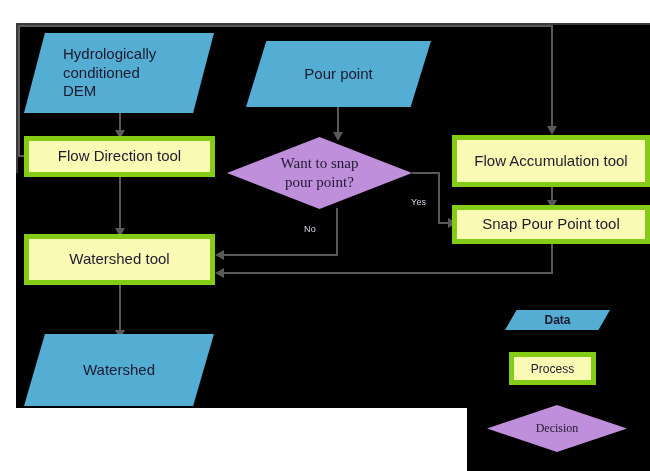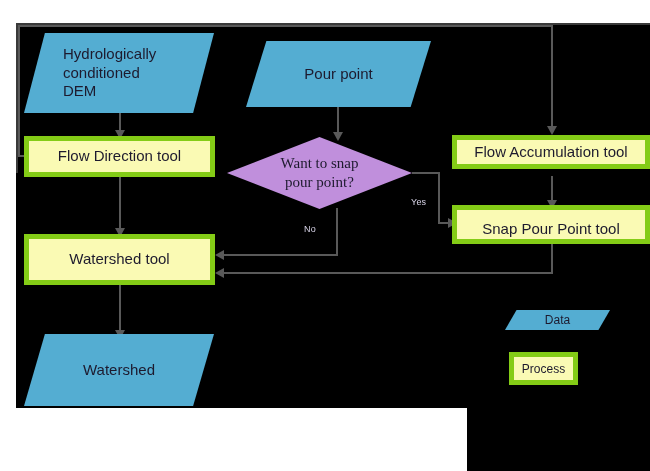"Flow Accumulation tool" div.node { height: 34px -> 52px }
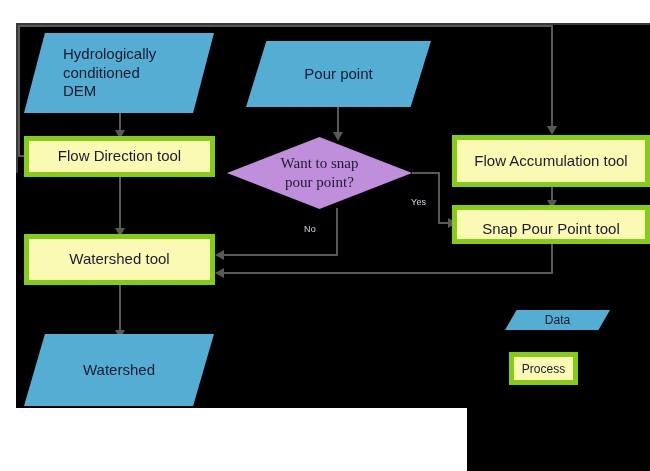"Snap Pour Point tool" div.node { align-items: flex-end -> none }
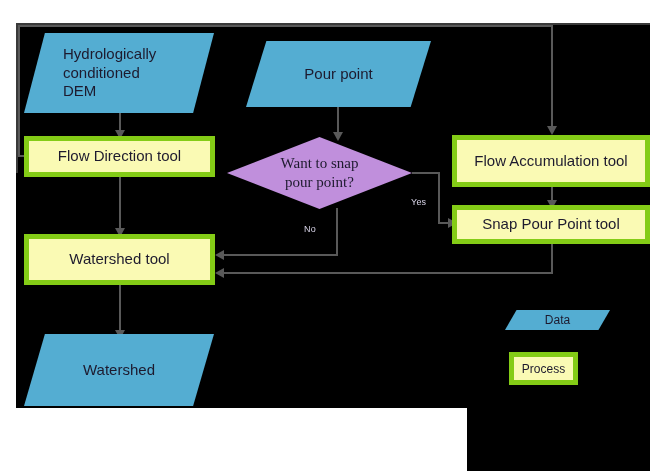"Data" div.legend-shape { font-weight: none -> bold }
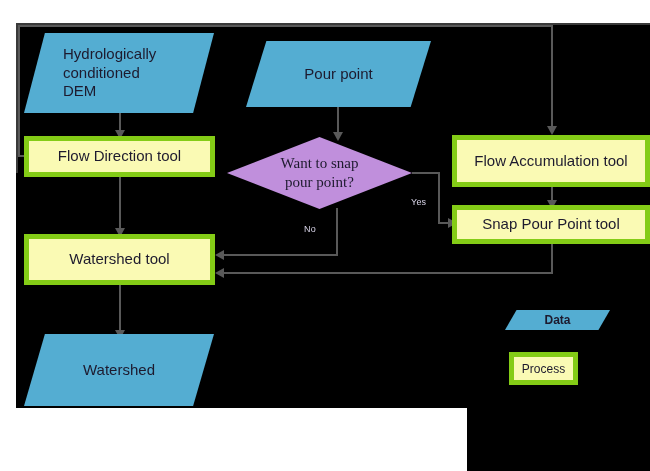"Process" div.legend-shape { width: 69px -> 87px }
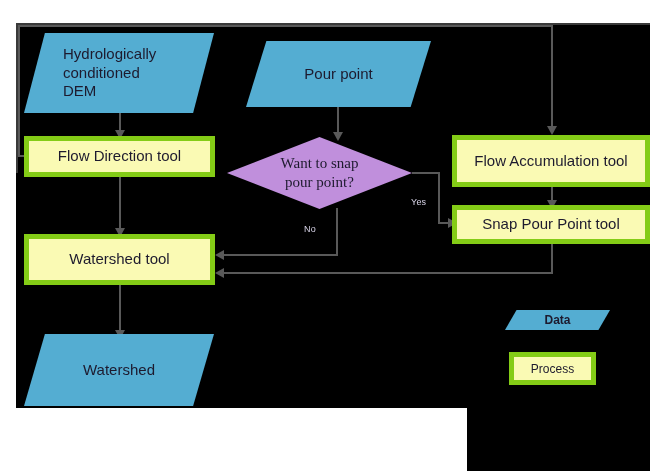"Decision" div.legend-shape { html: none -> <div> <span>Decision</span> </div> }
